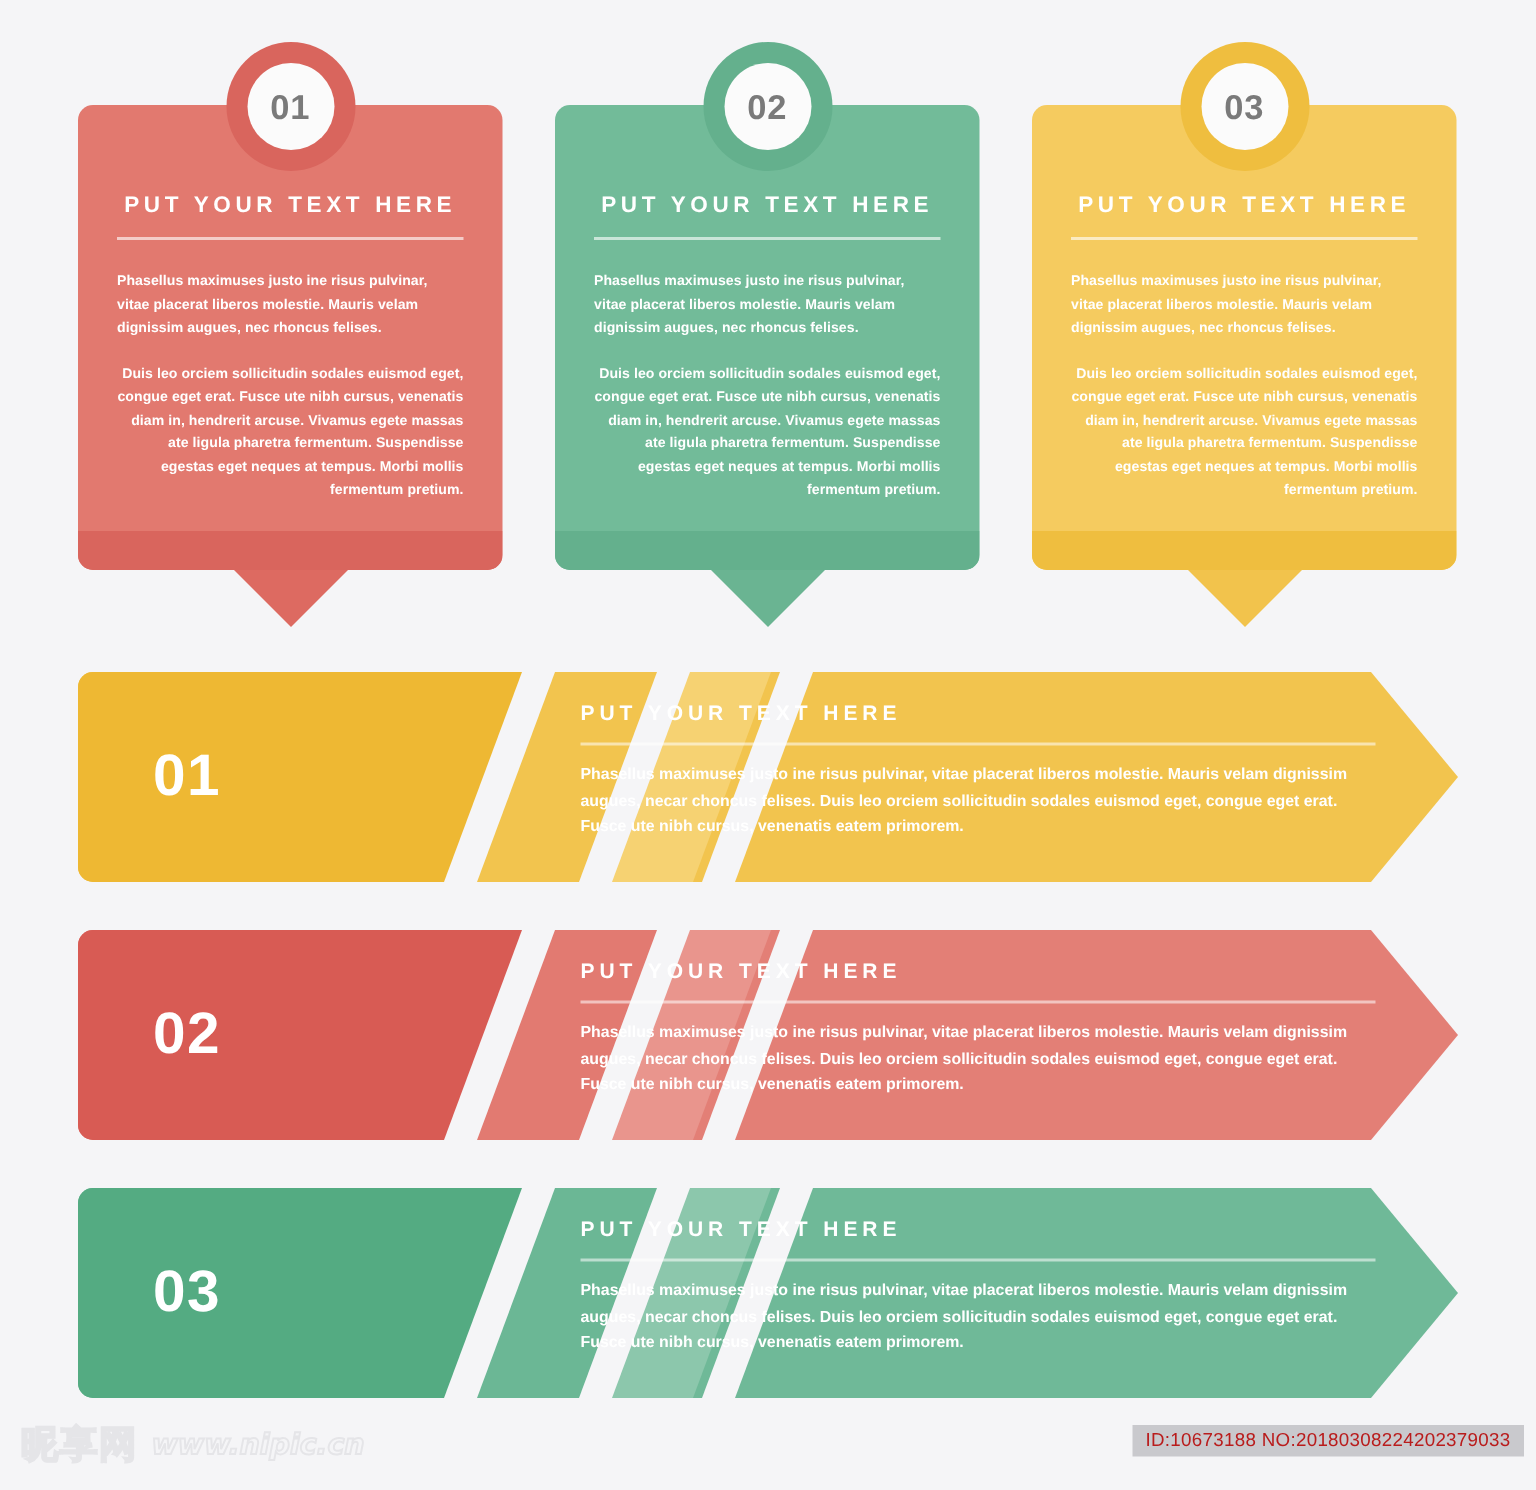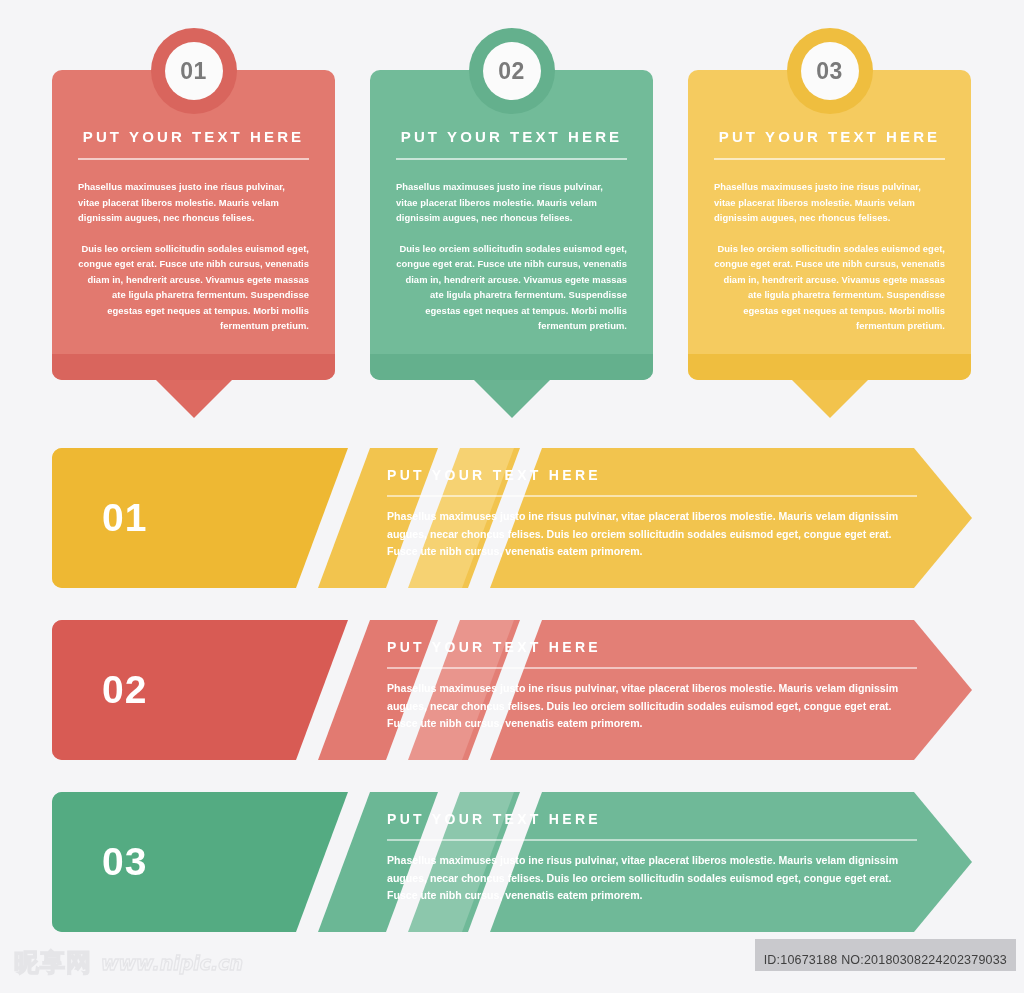"ID:10673188 NO:20180308224202379033" .wm-id { color: #404040 -> #b91c1c; padding: 14px 9px 4px 9px -> 3px 9px 4px 9px }
